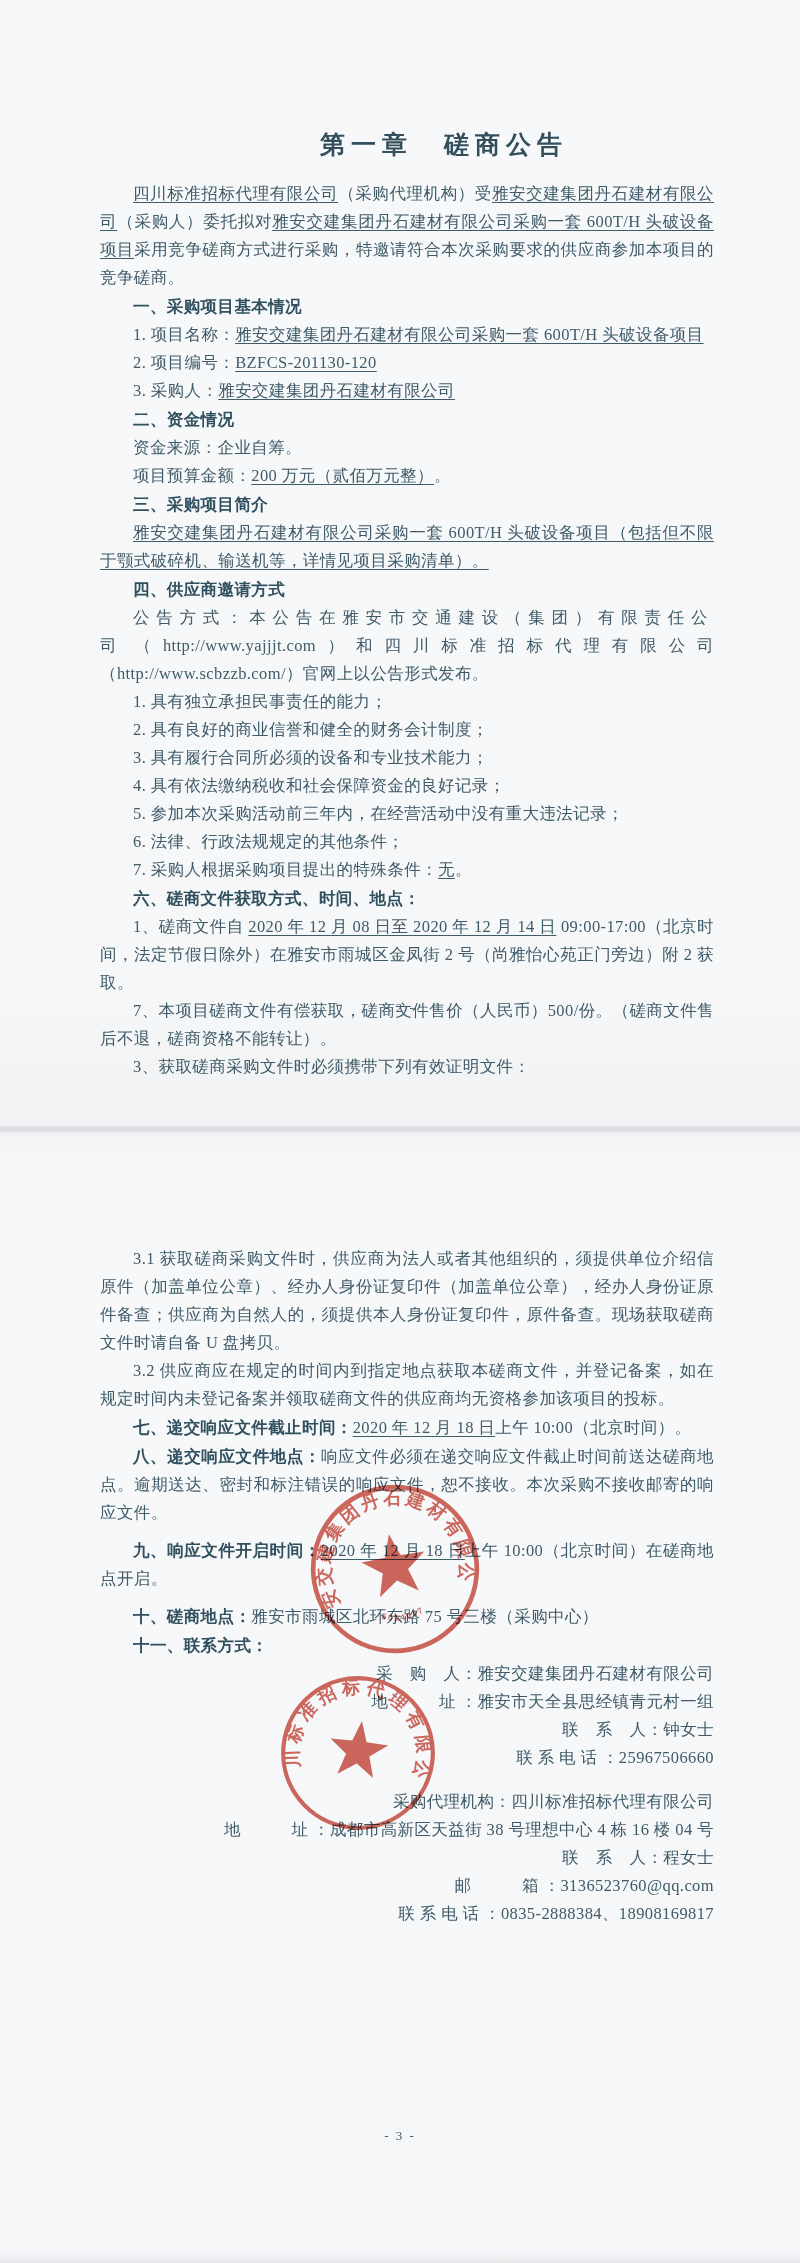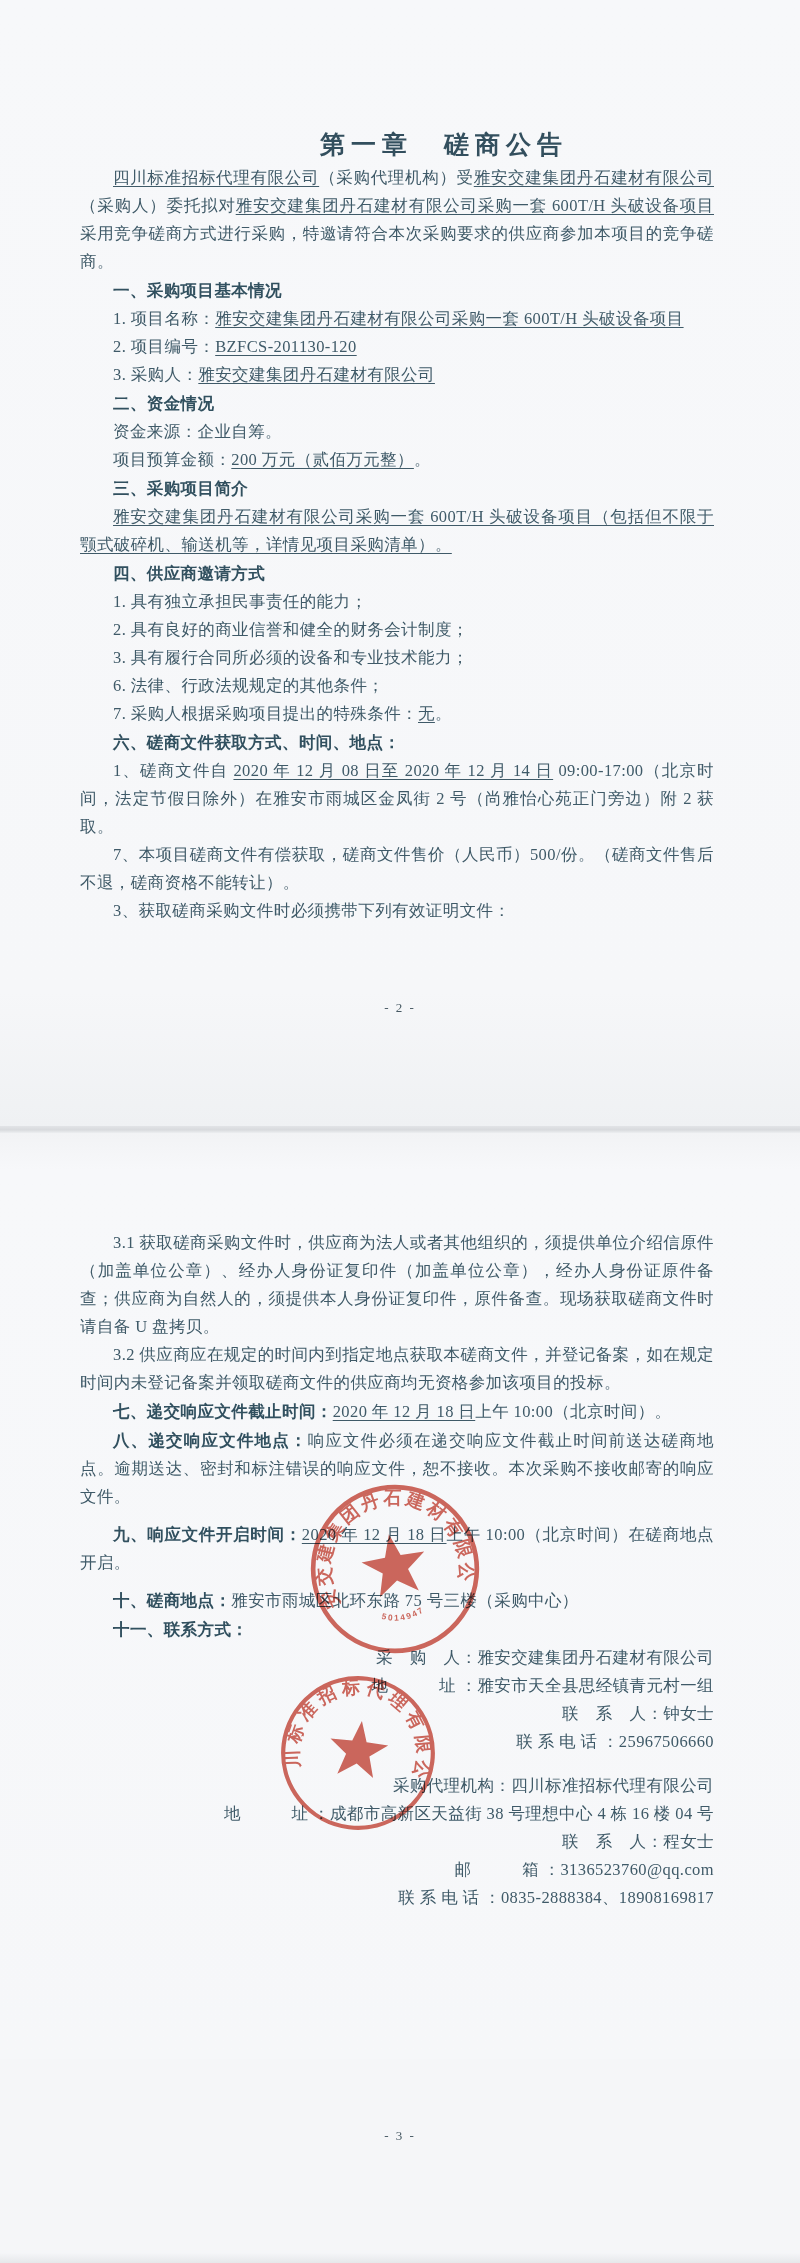"四川标准招标代理有限公司（采购代理机构）受雅安交建集团丹石建材有限公司（采购人）" .content { left: 80px -> 100px; margin-top: none -> 16px }
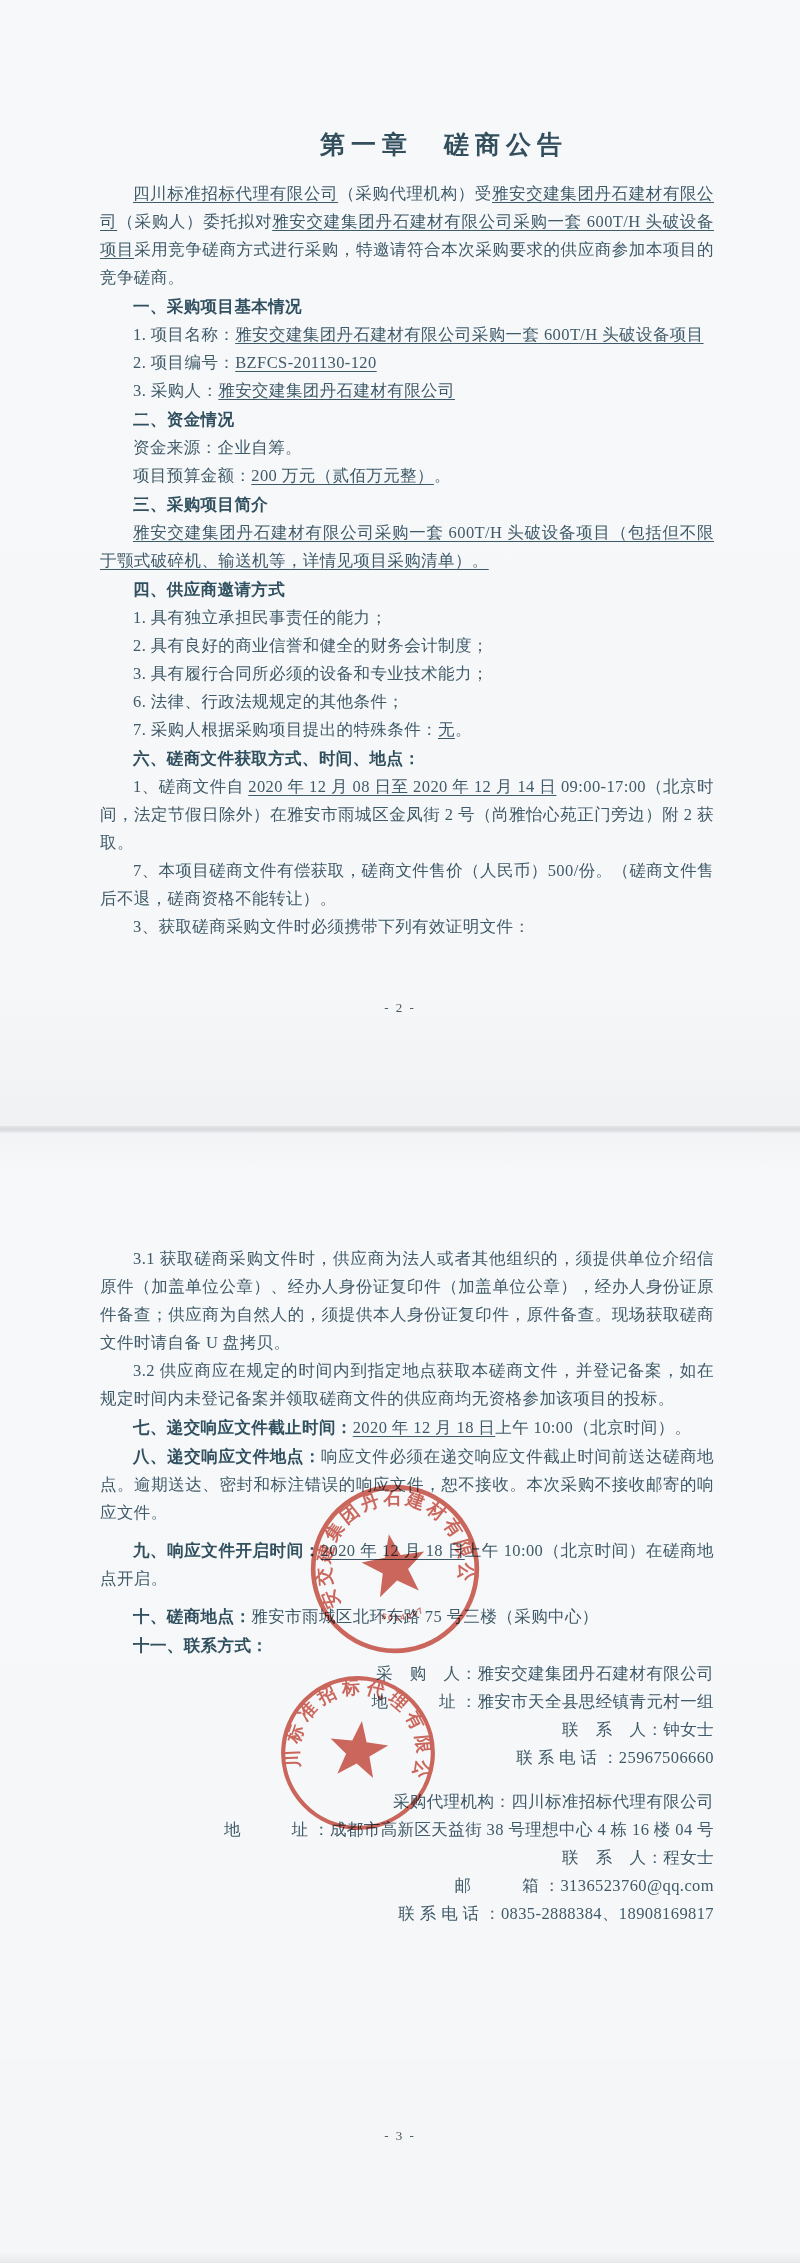"公告方式：本公告在雅安市交通建设（集团）有限责任公司（http://www.ya" p.line { html: none -> <p><span>公告方式：本公告在雅安市交通建设（集团）有限责任公司</span><span>（http://www.yajjjt.com）和四川标准招标代理有限公司（http://www.scbzzb.com/）官网上以公告形式发布。</span></p> }
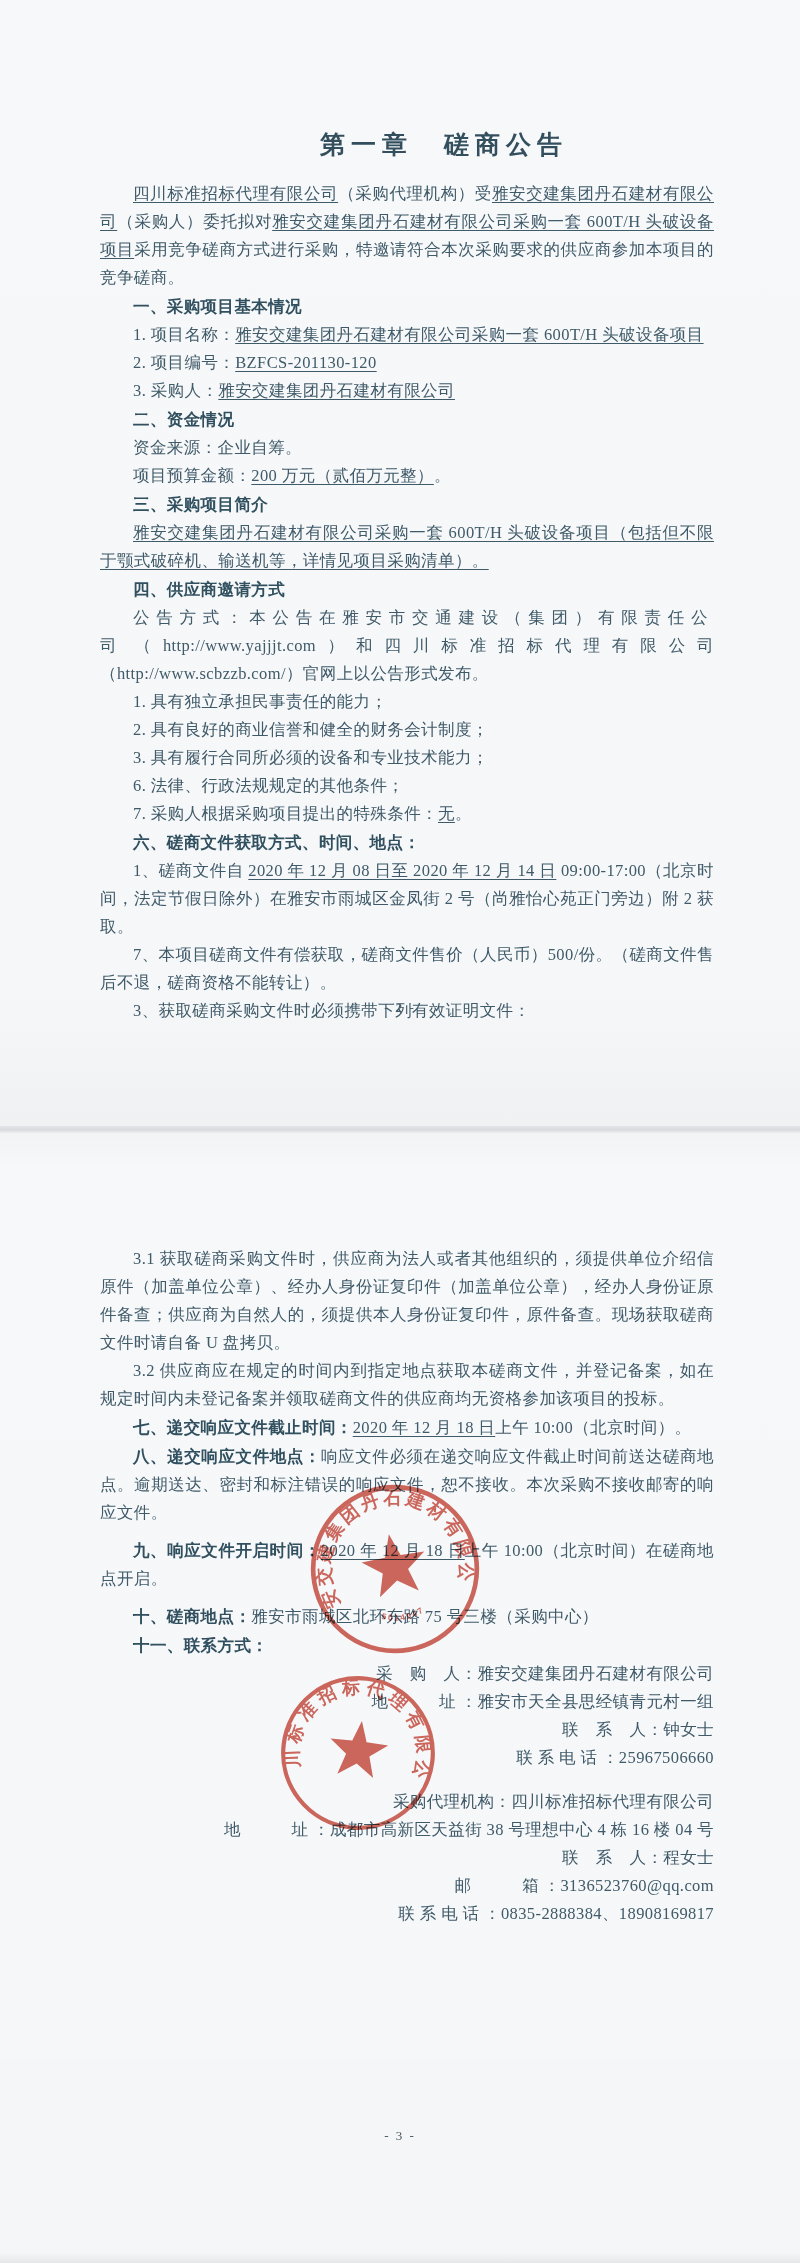"4. 具有依法缴纳税收和社会保障资金的良好记录；" p.line { html: none -> <p><span>4. 具有依法缴纳税收和社会保障资金的良好记录；</span></p> }
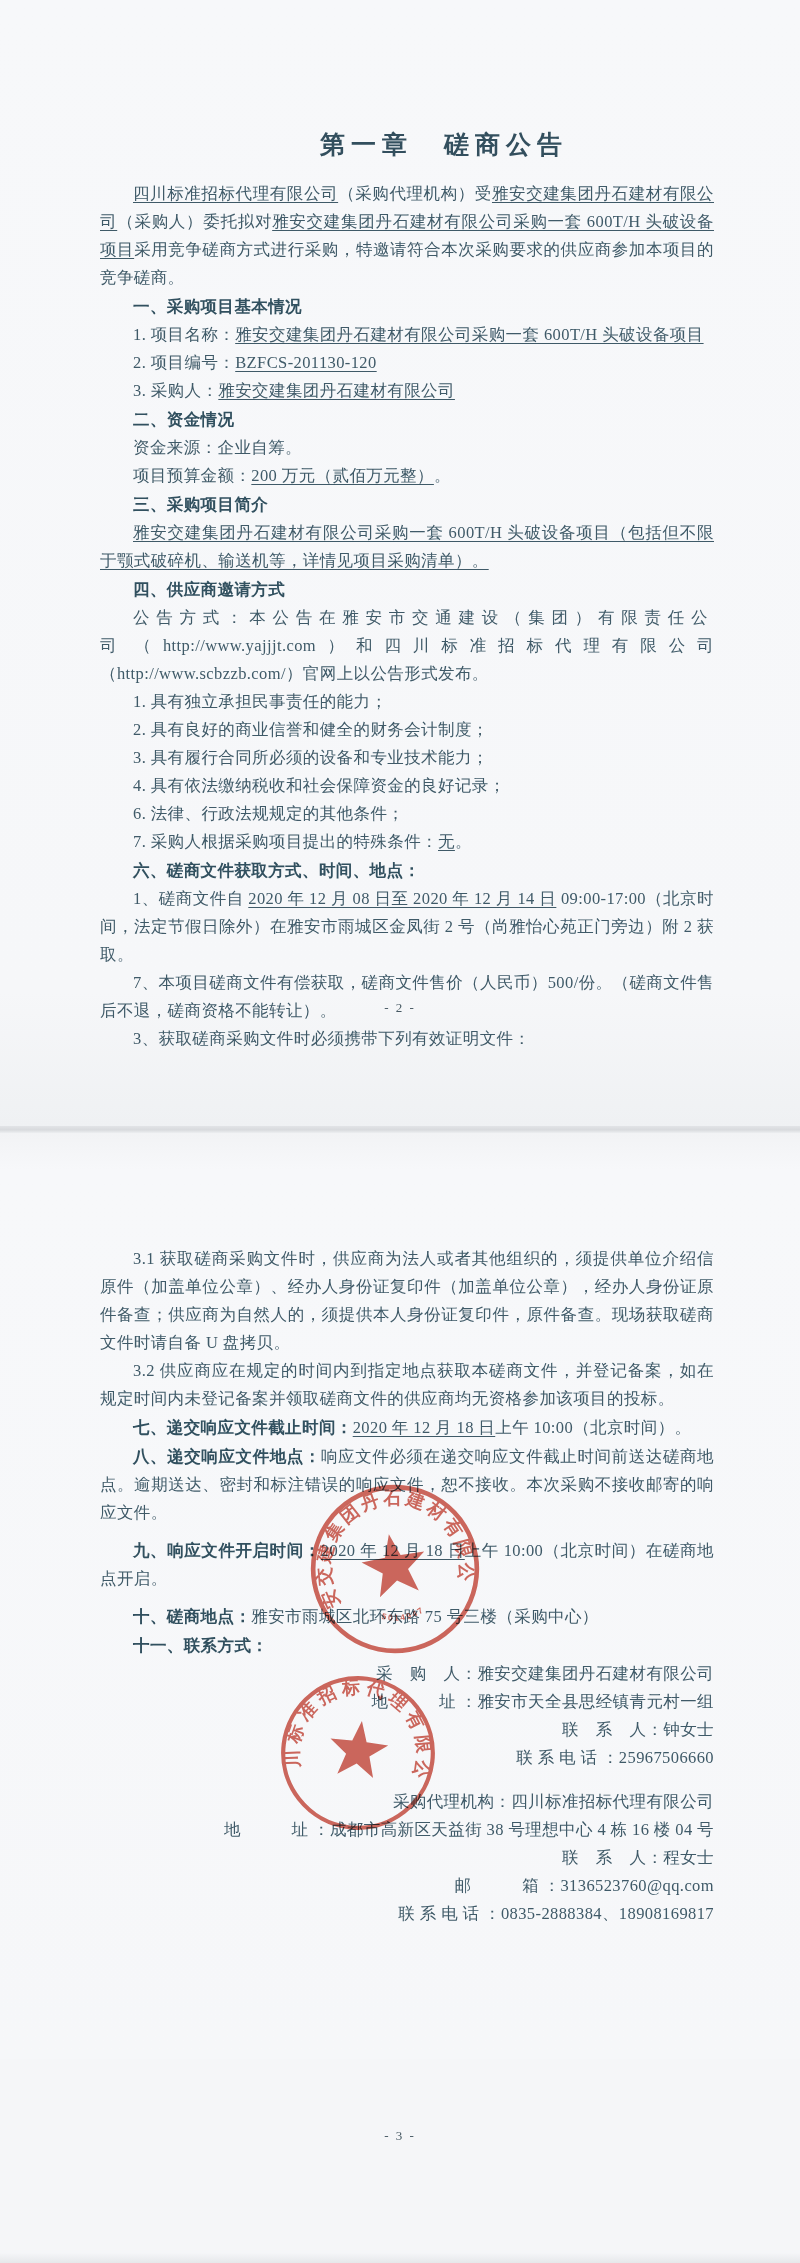"5. 参加本次采购活动前三年内，在经营活动中没有重大违法记录；" p.line { html: none -> <p><span>5. 参加本次采购活动前三年内，在经营活动中没有重大违法记录；</span></p> }
